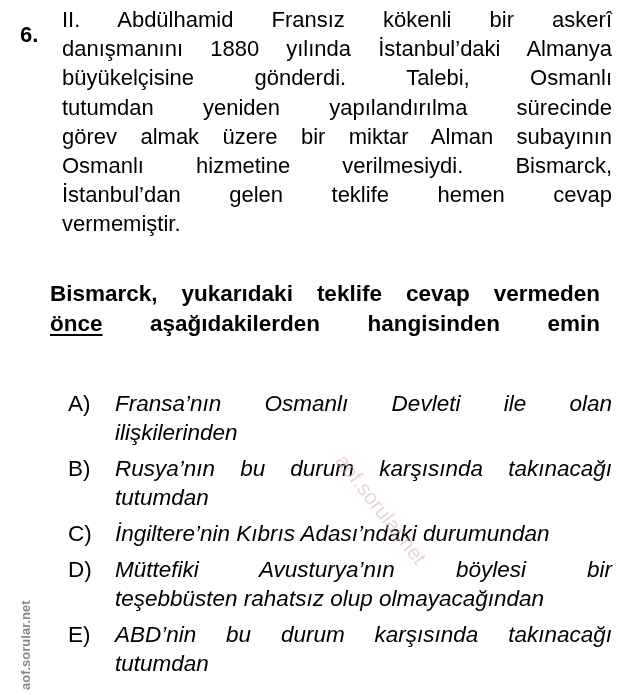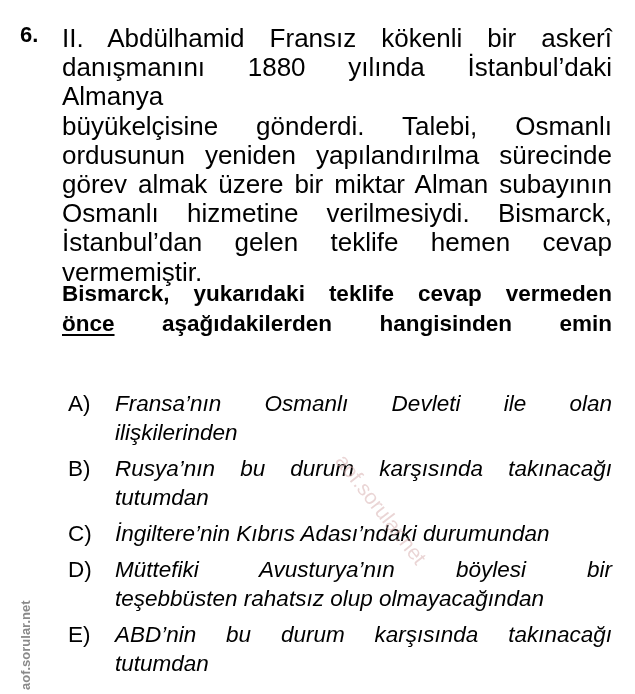"II. Abdülhamid Fransız kökenli bir" .q-body { font-size: 26px -> 22px; top: 24px -> 5px }
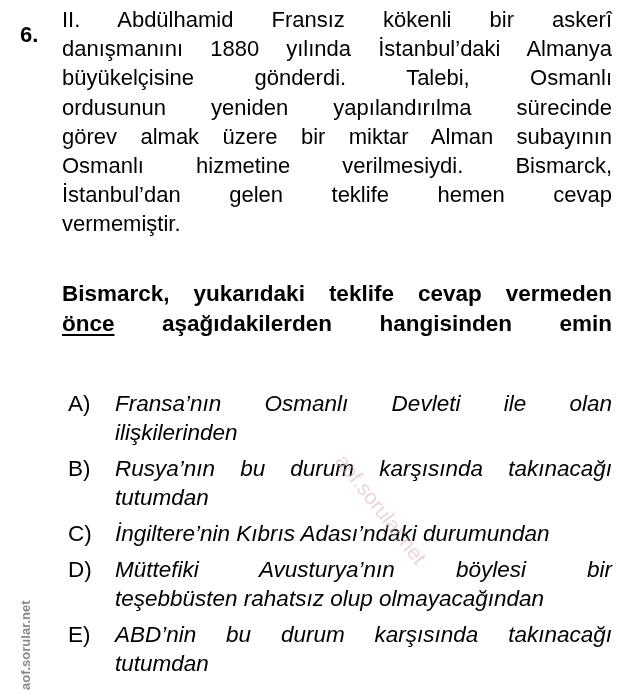"ordusunun yeniden yapılandırılma" span.line { text: ordusunun -> tutumdan }
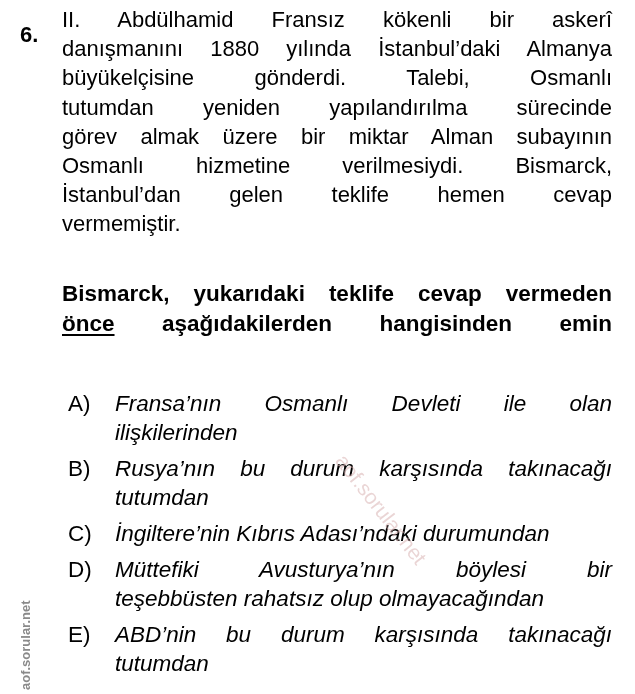"Bismarck, yukarıdaki teklife cevap" .stem { left: 62px -> 50px }
